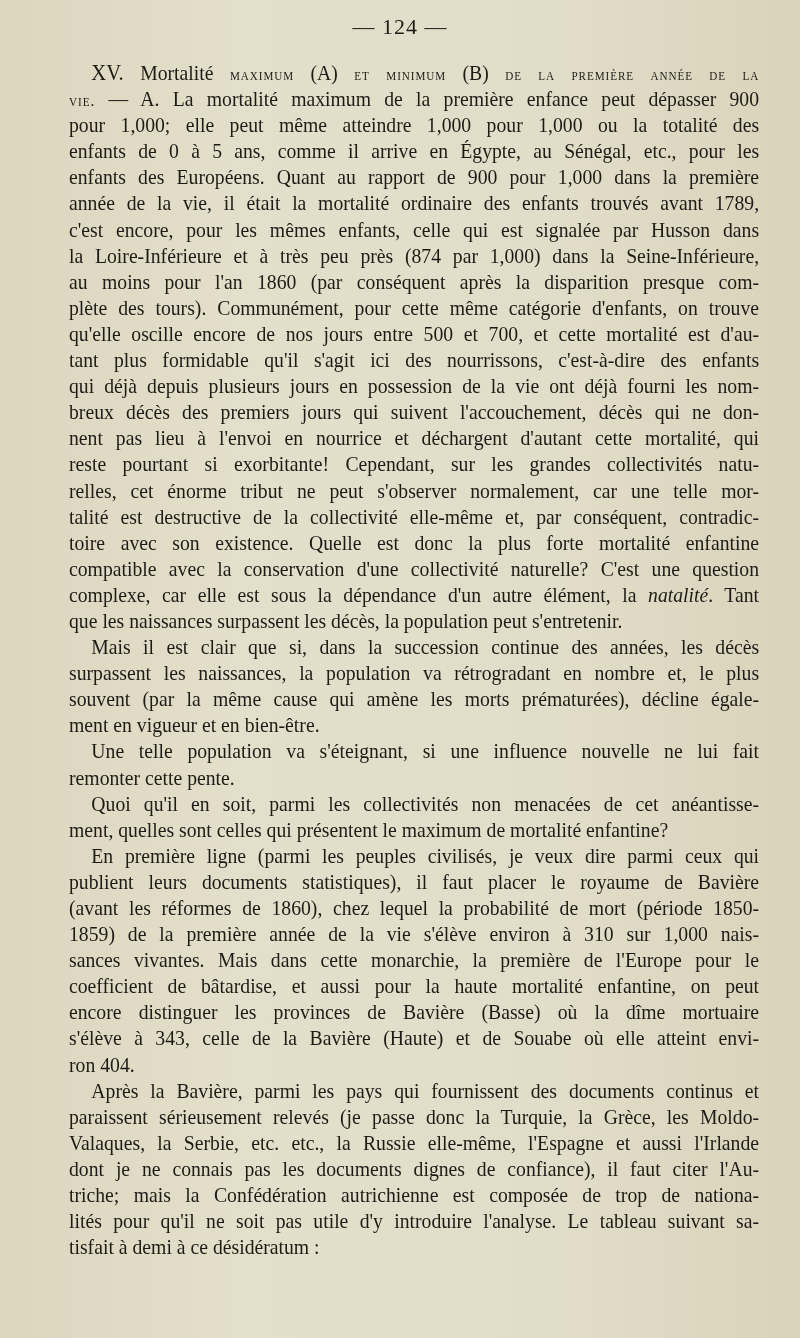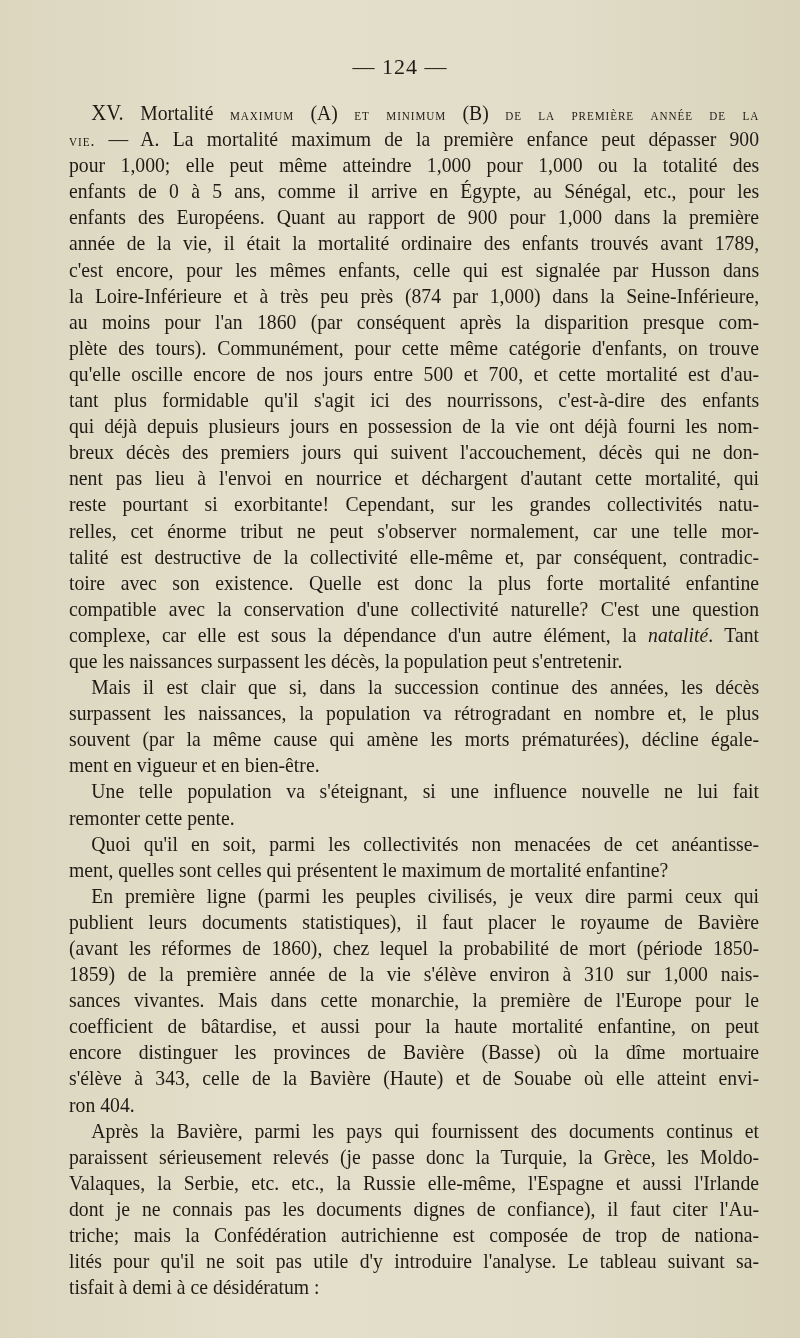"— 124 —" .page { margin-top: 40px -> none }
